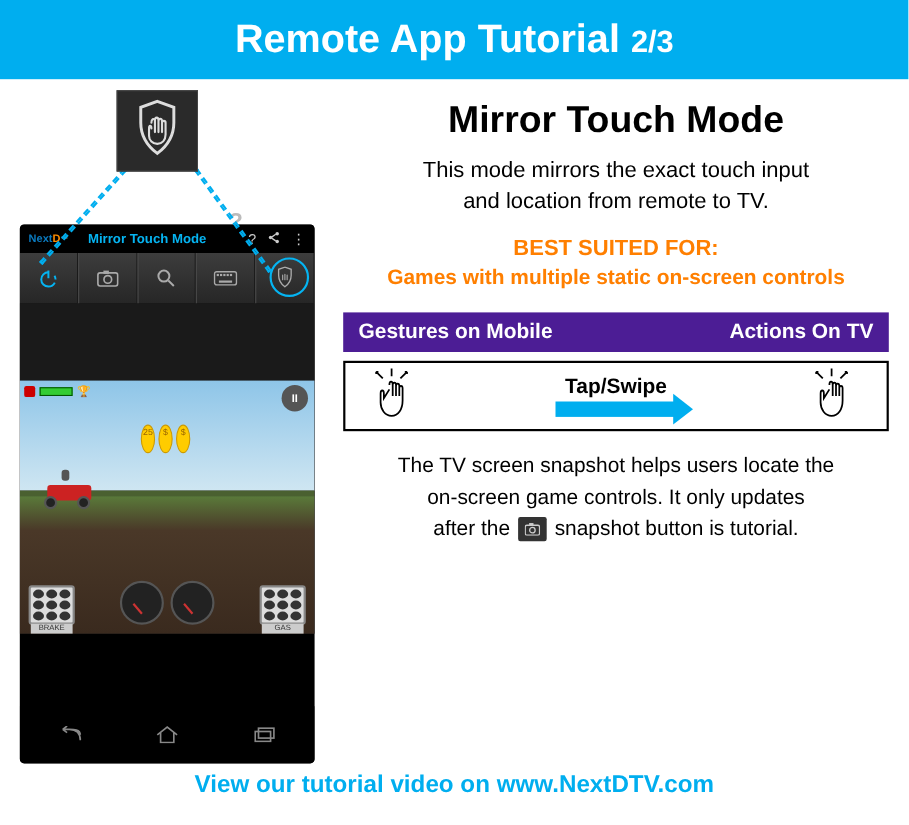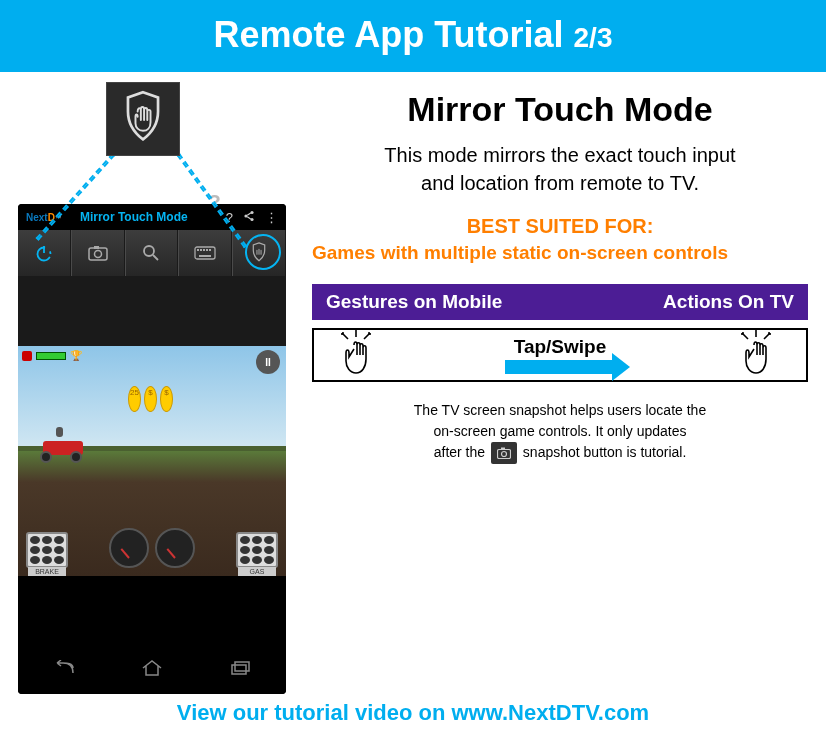"Games with multiple static on-screen" .best2 { text-align: left -> center }
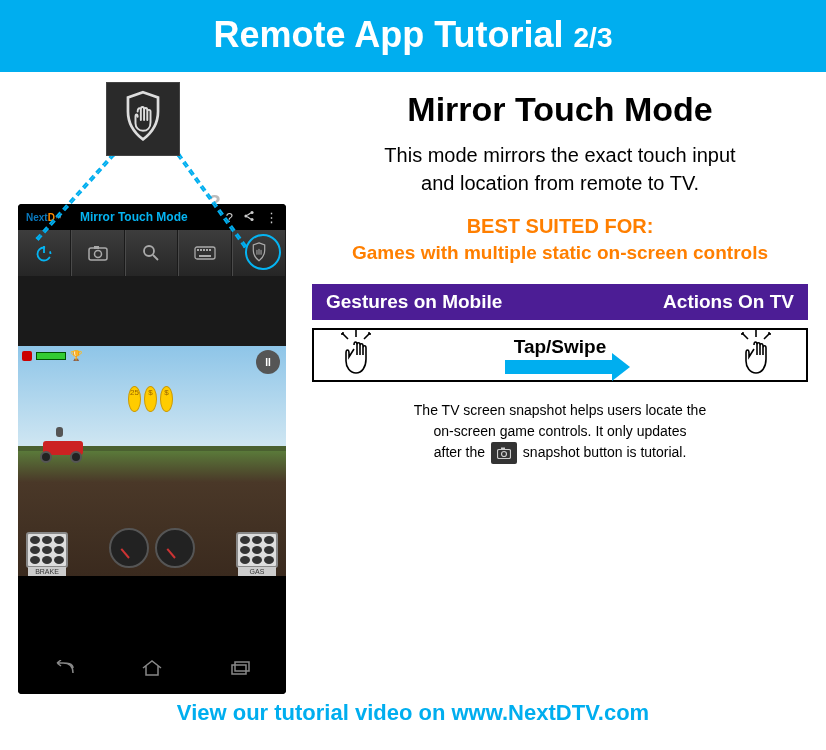"Tap/Swipe" .grow { height: 54px -> 64px }
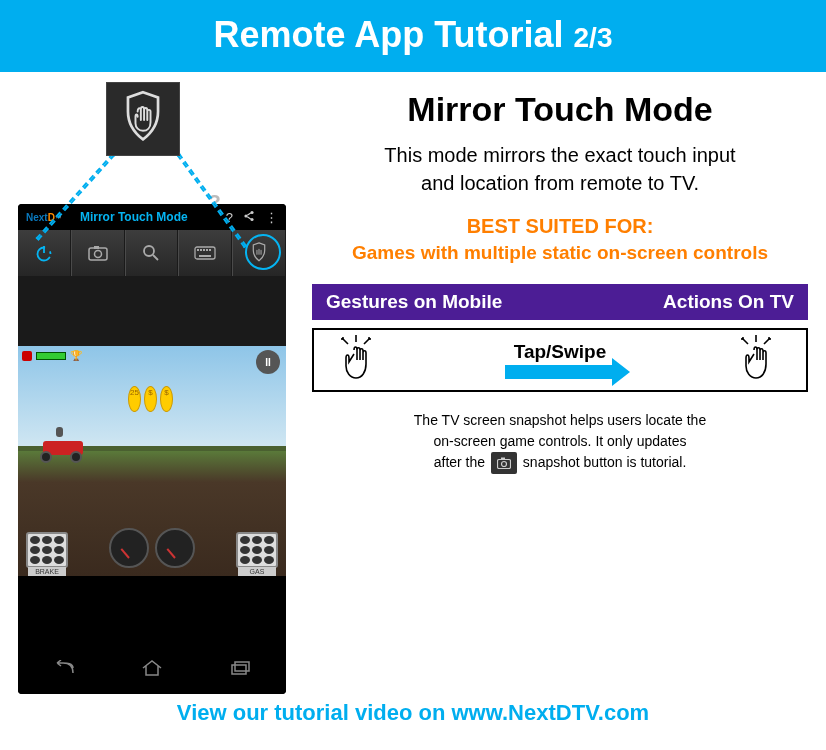"The TV screen snapshot helps" .snapshot { font-size: 14px -> 19px }
